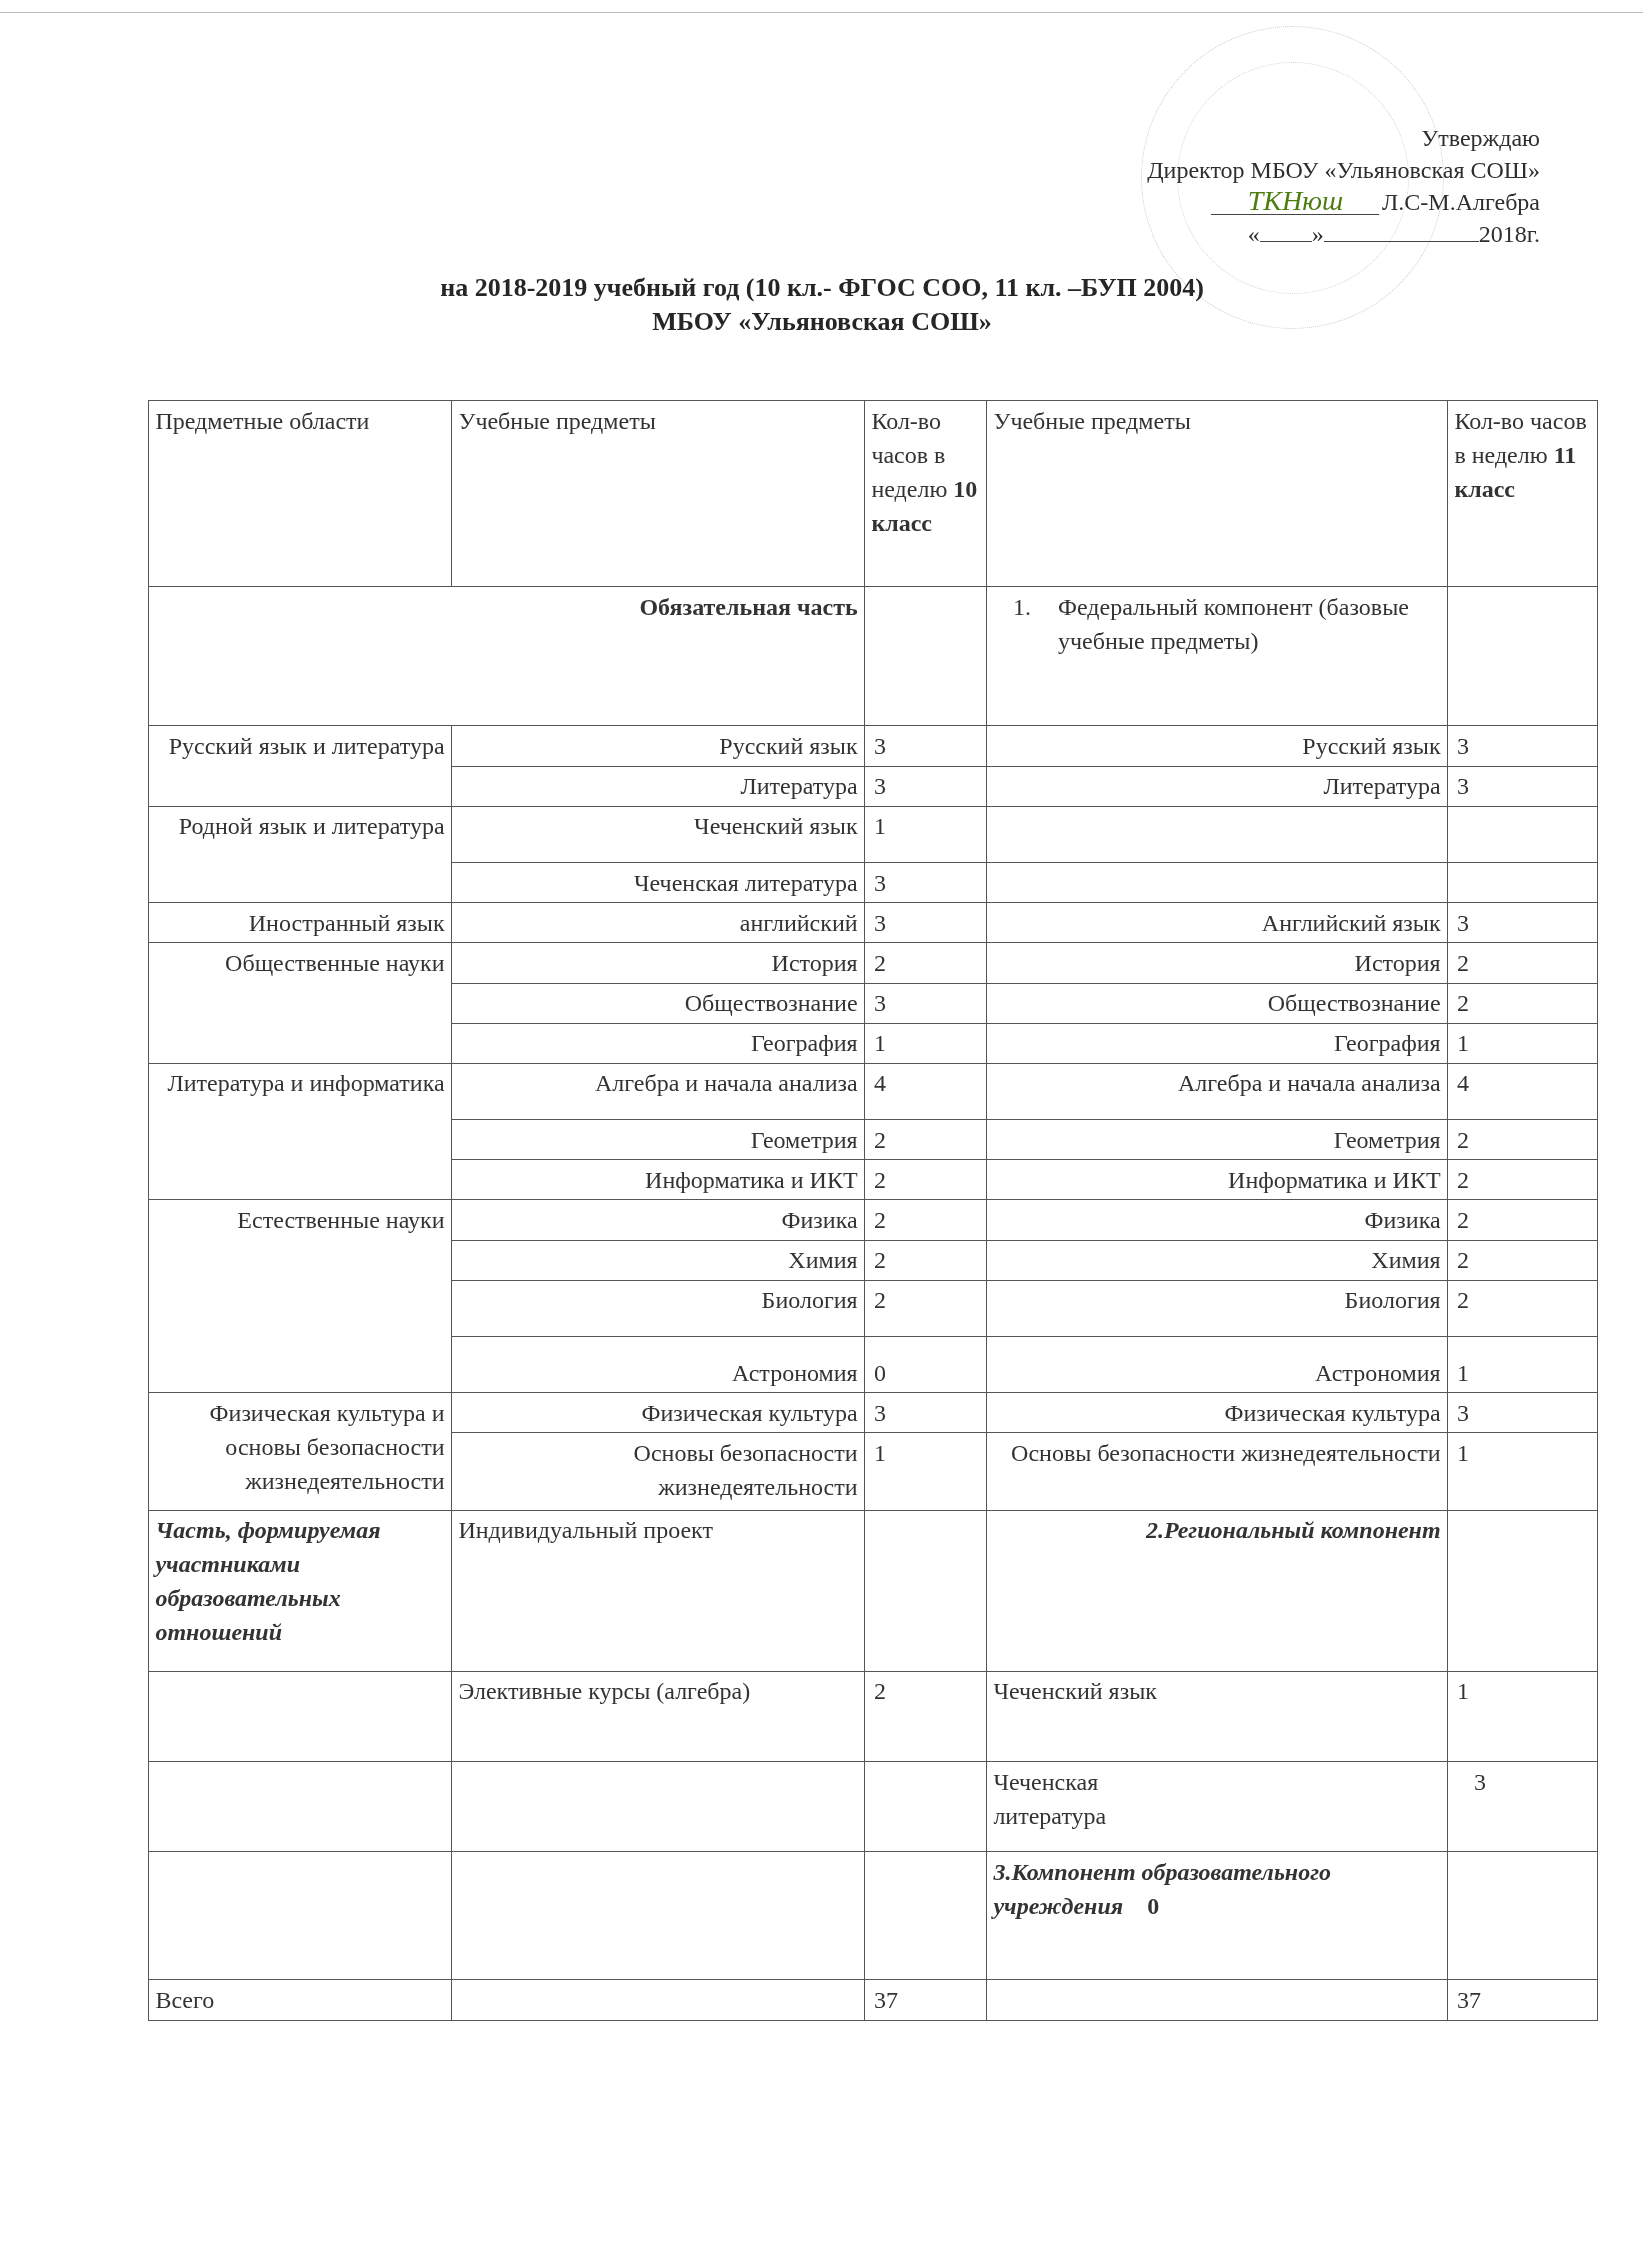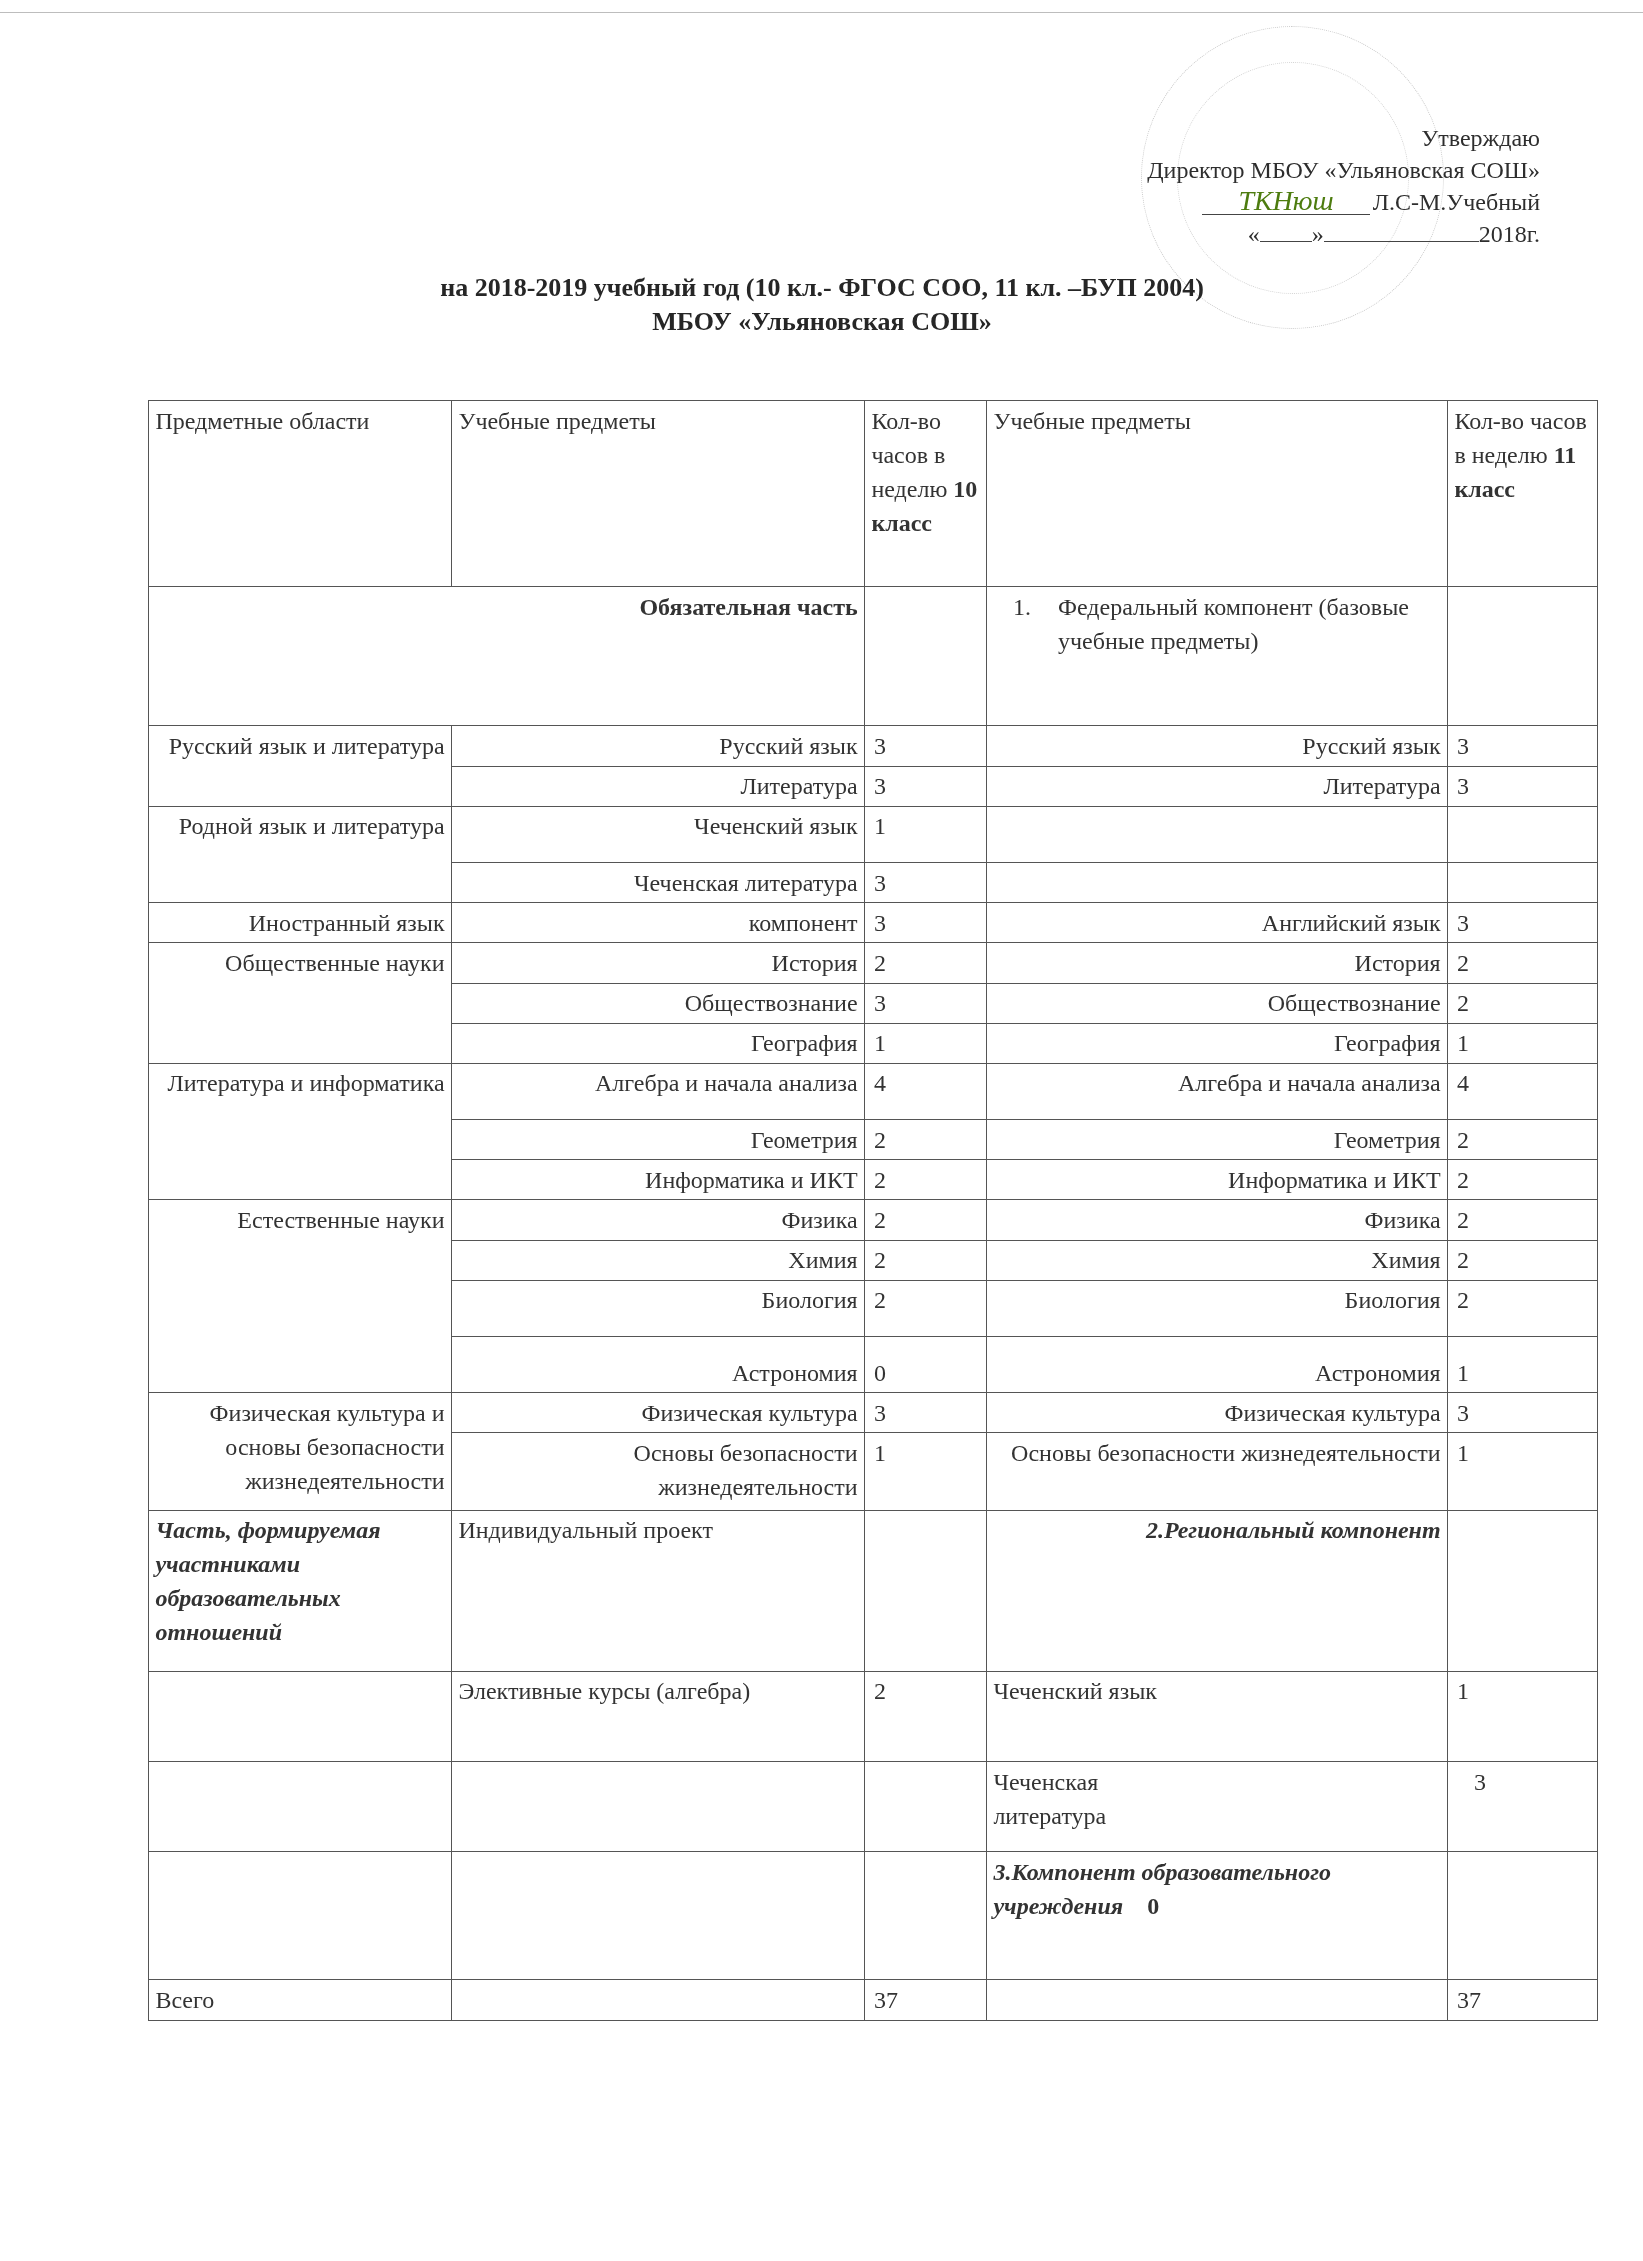"Л.С-М.Учебный" span { text: Л.С-М.Учебный -> Л.С-М.Алгебра }
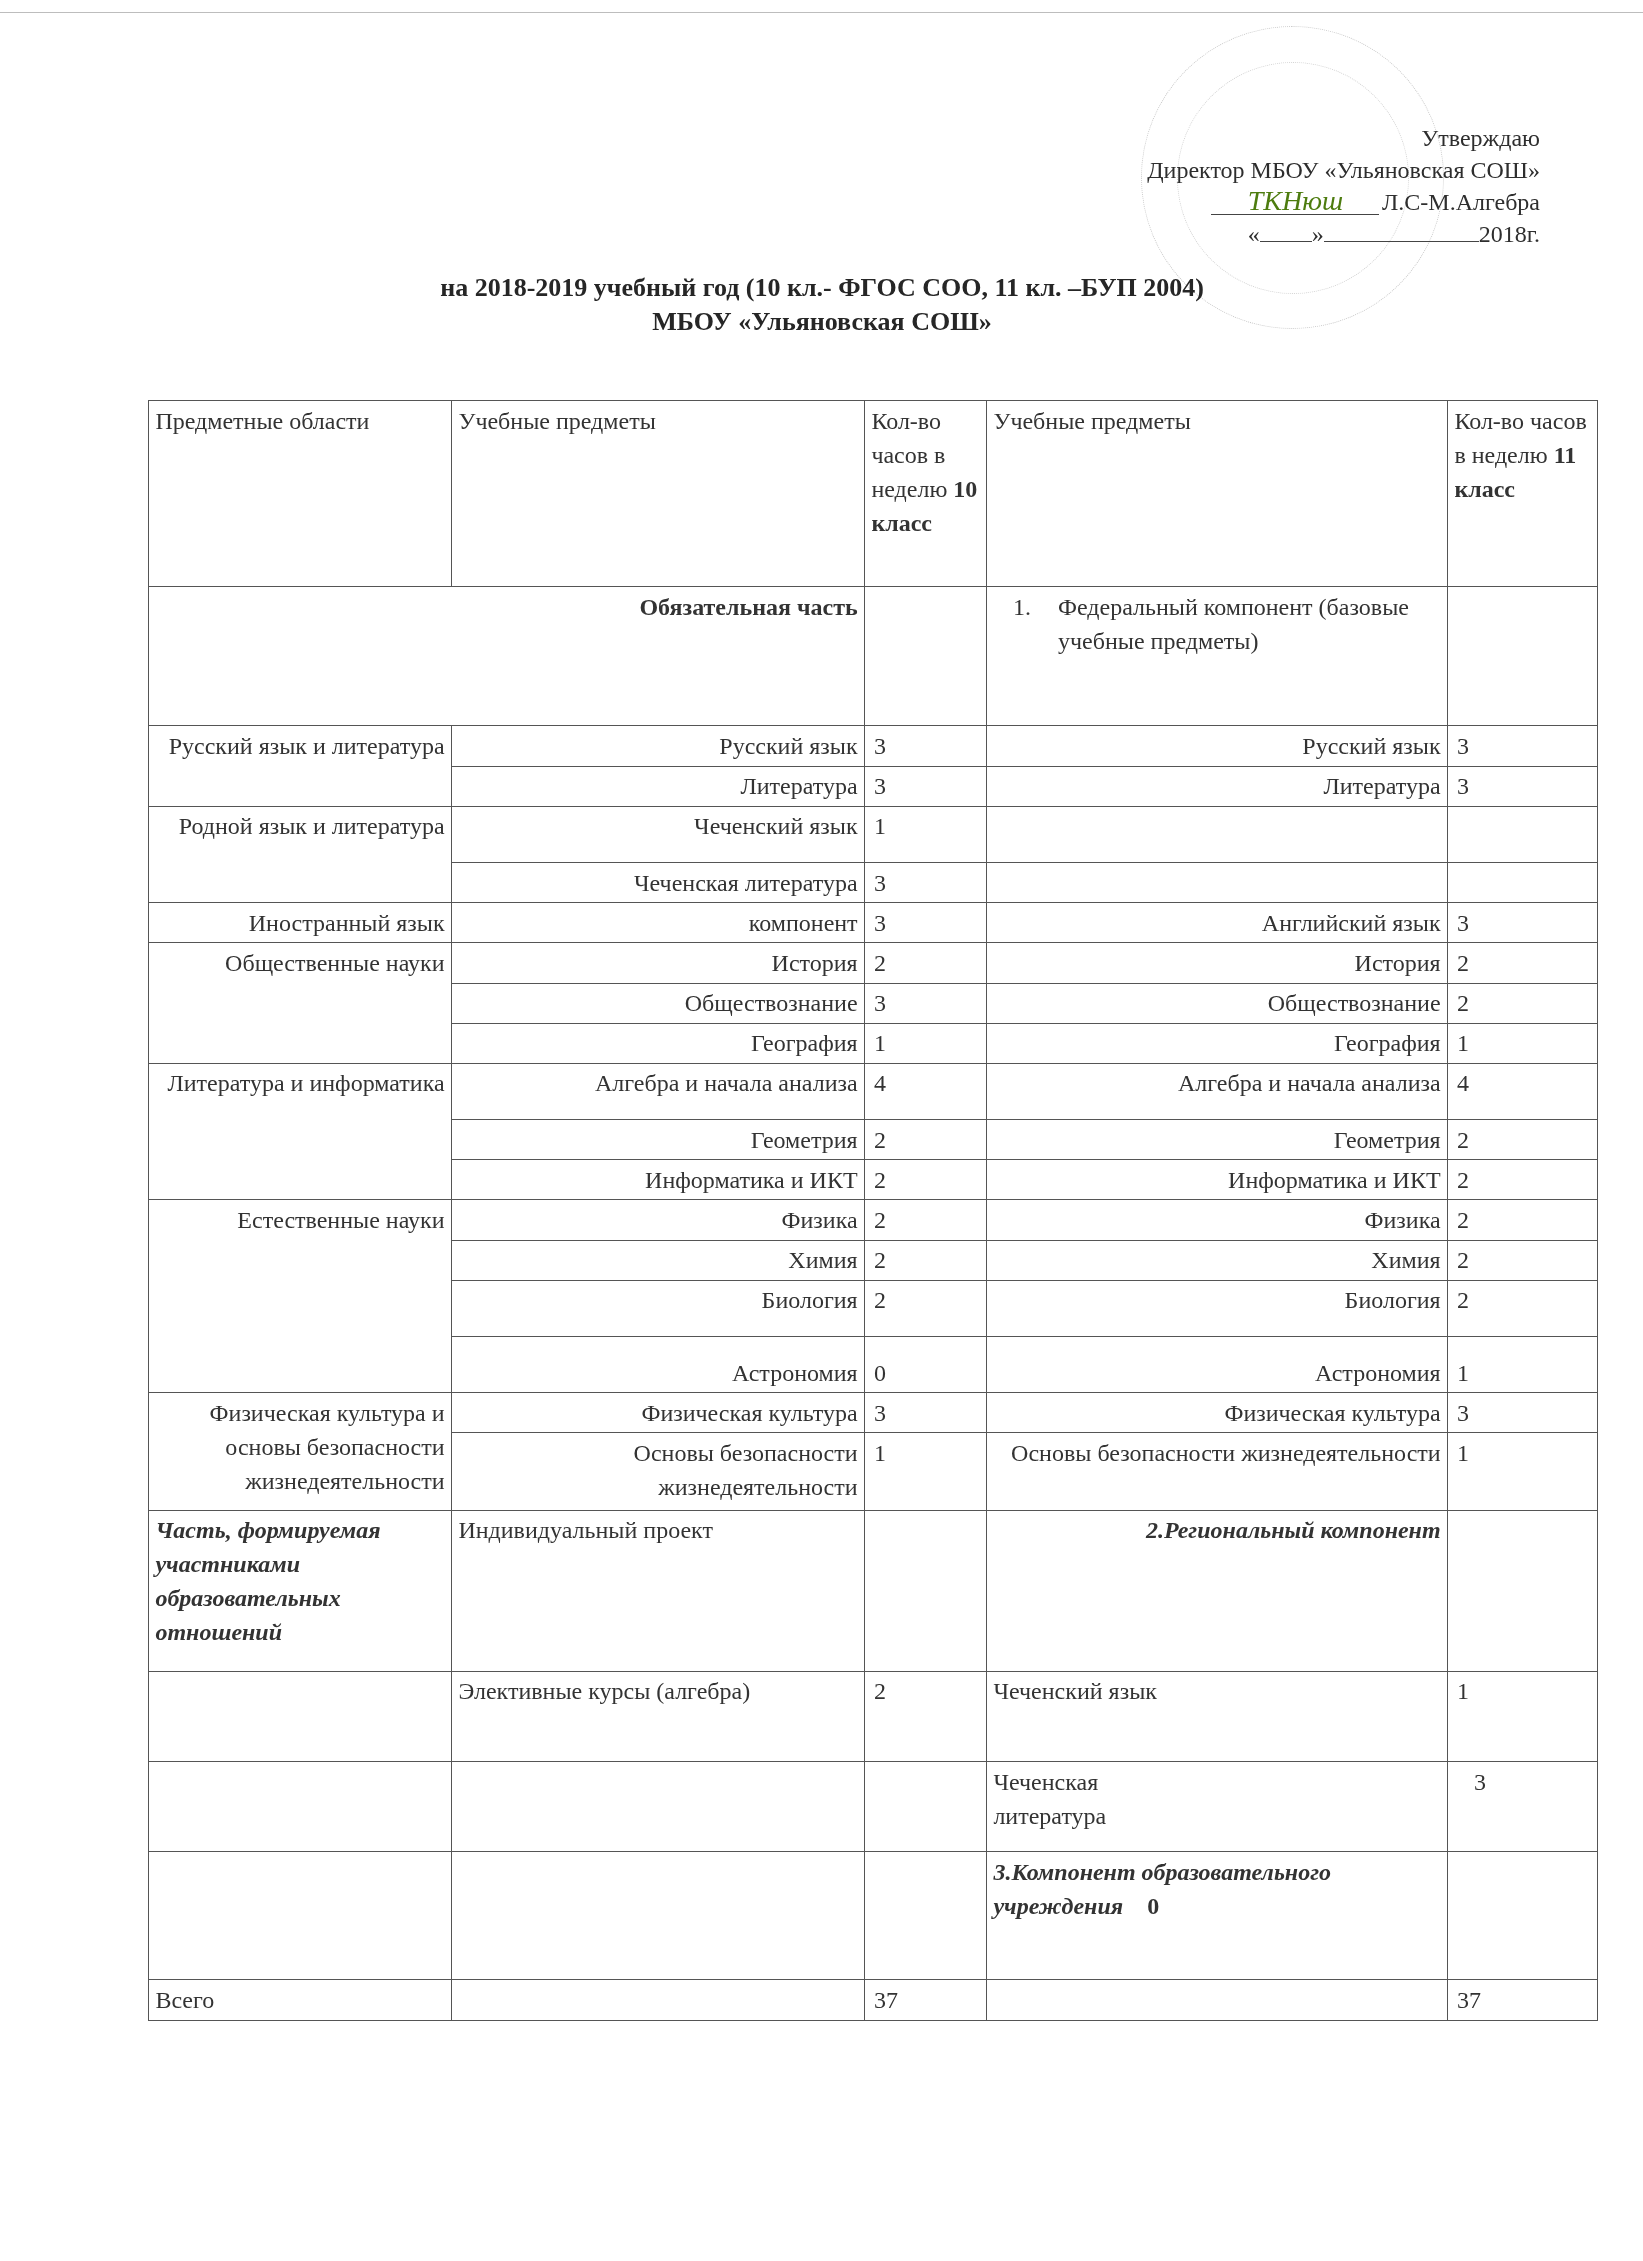"компонент" td.ctr { text: компонент -> английский }
